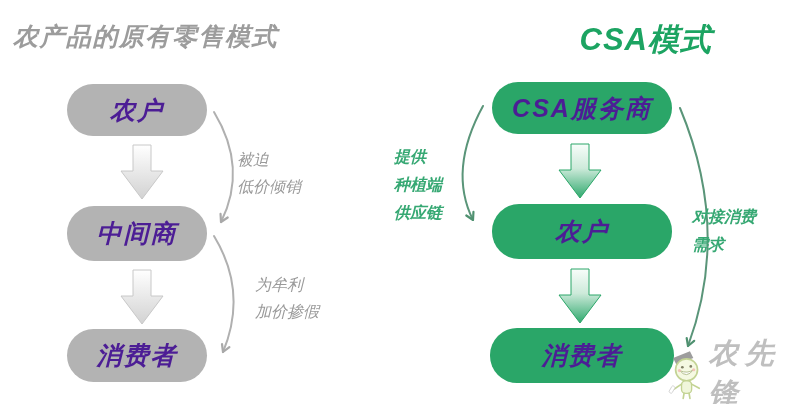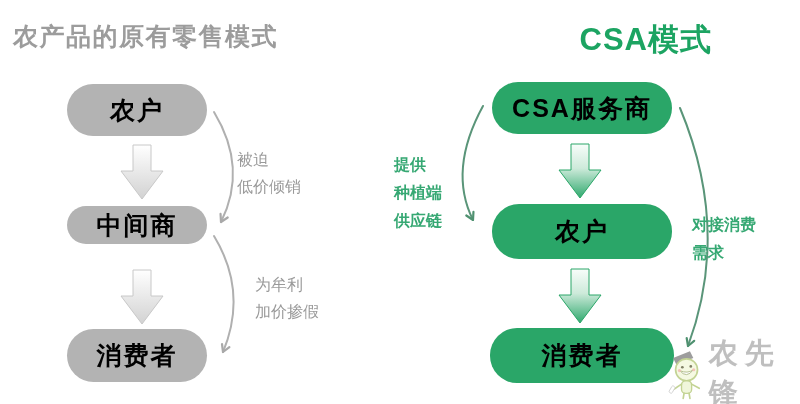"农产品的原有零售模式" .canvas { font-style: none -> italic }
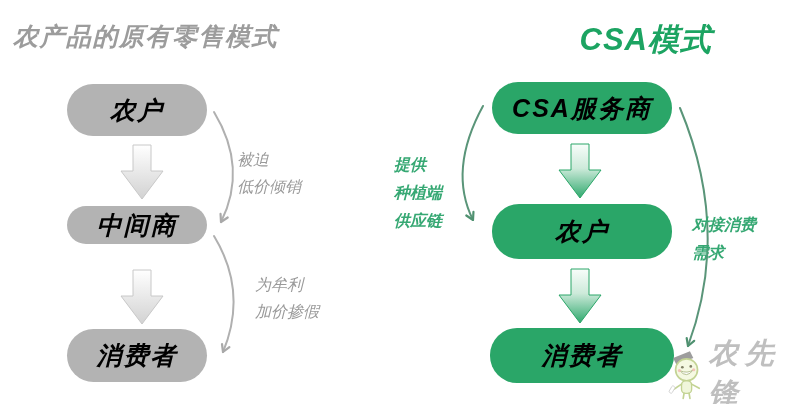"农户" .pill { color: #000000 -> #4c1d95 }
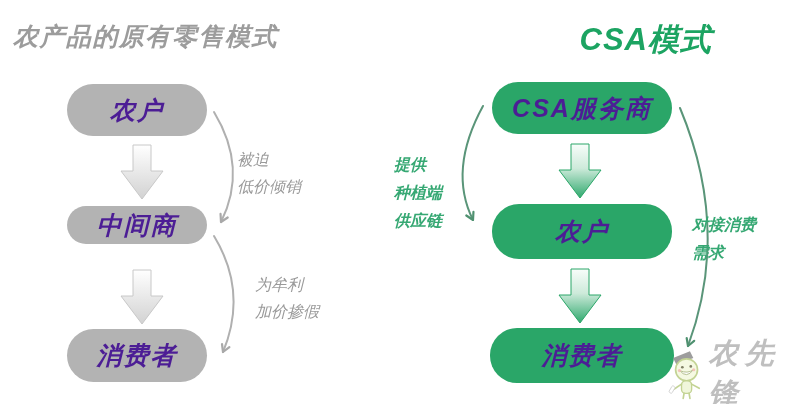"提供" .edge-label.green { margin-top: 8px -> none }
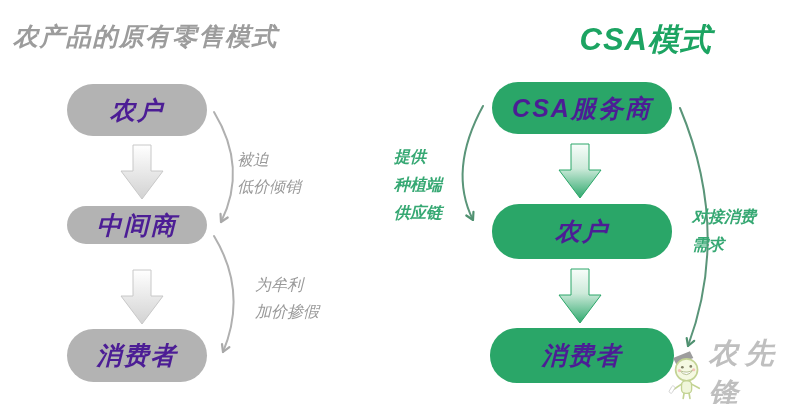"中间商" .pill-l2 { height: 38px -> 55px }
